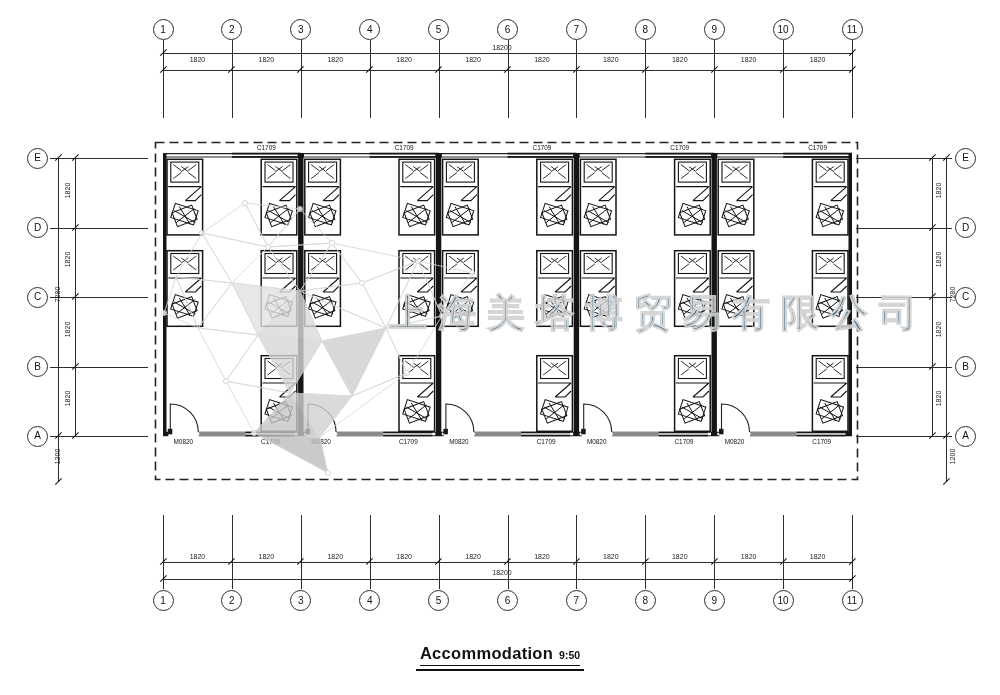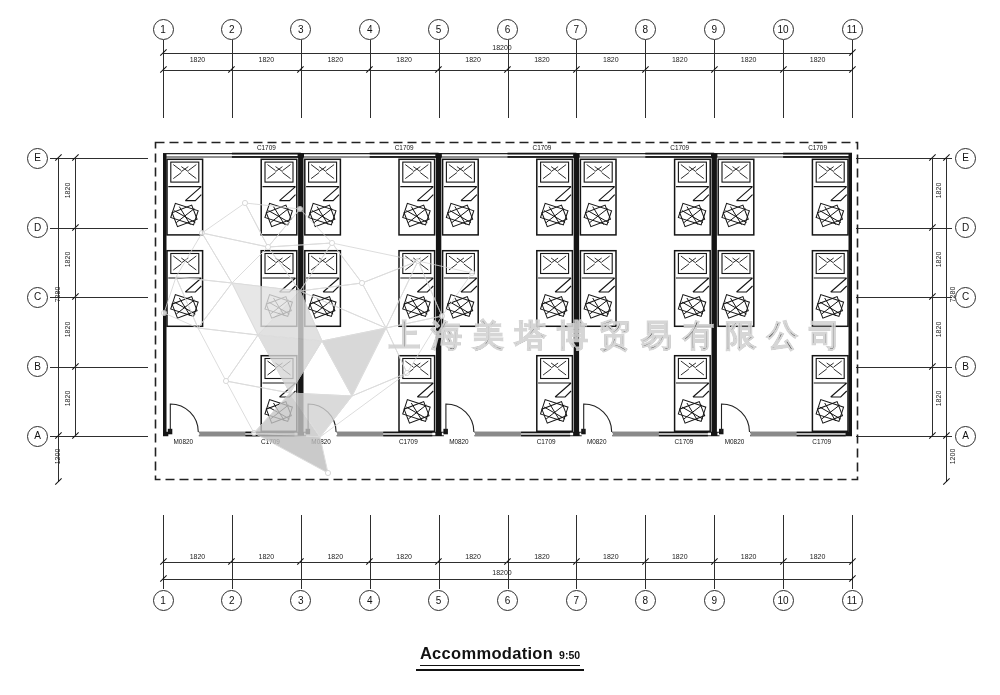"上海美塔博贸易有限公司" #wm-company { color: #000000 -> #0c4a6e; font-size: 31px -> 38px; top: 320px -> 294px }
